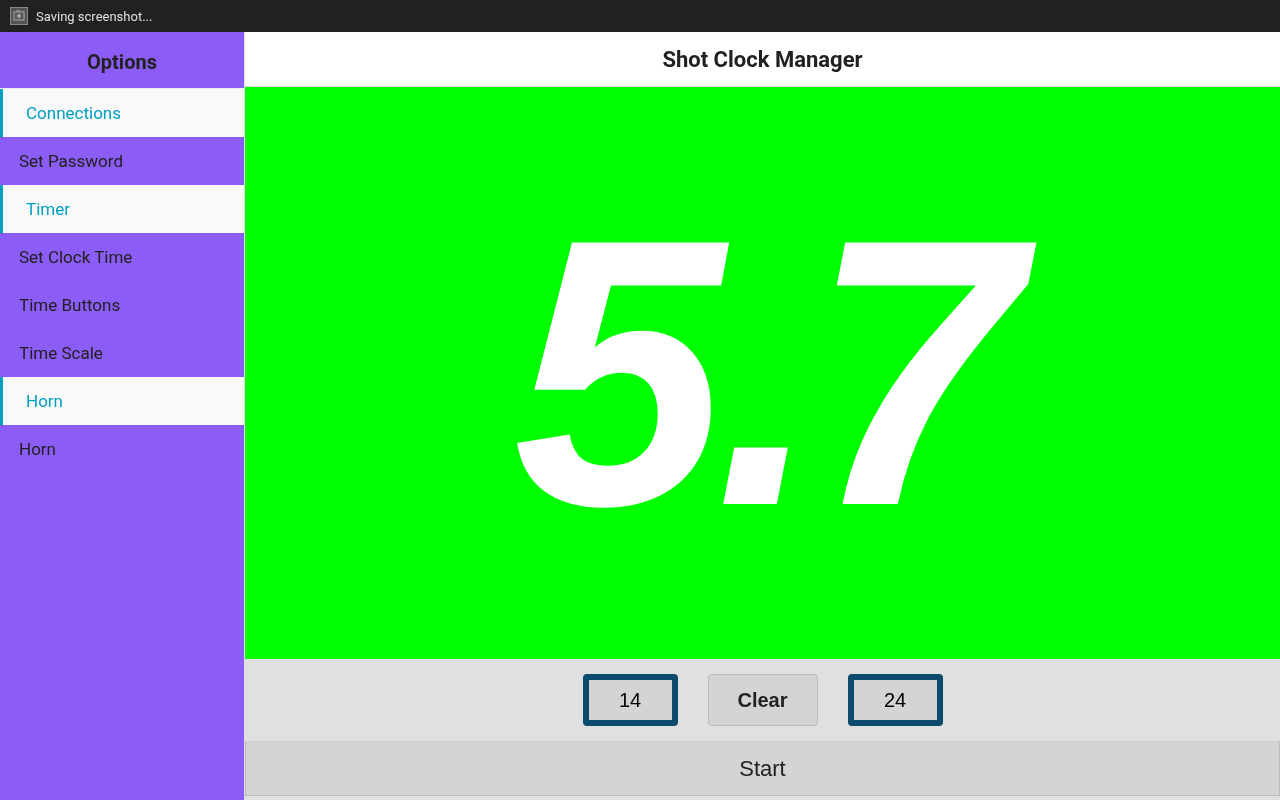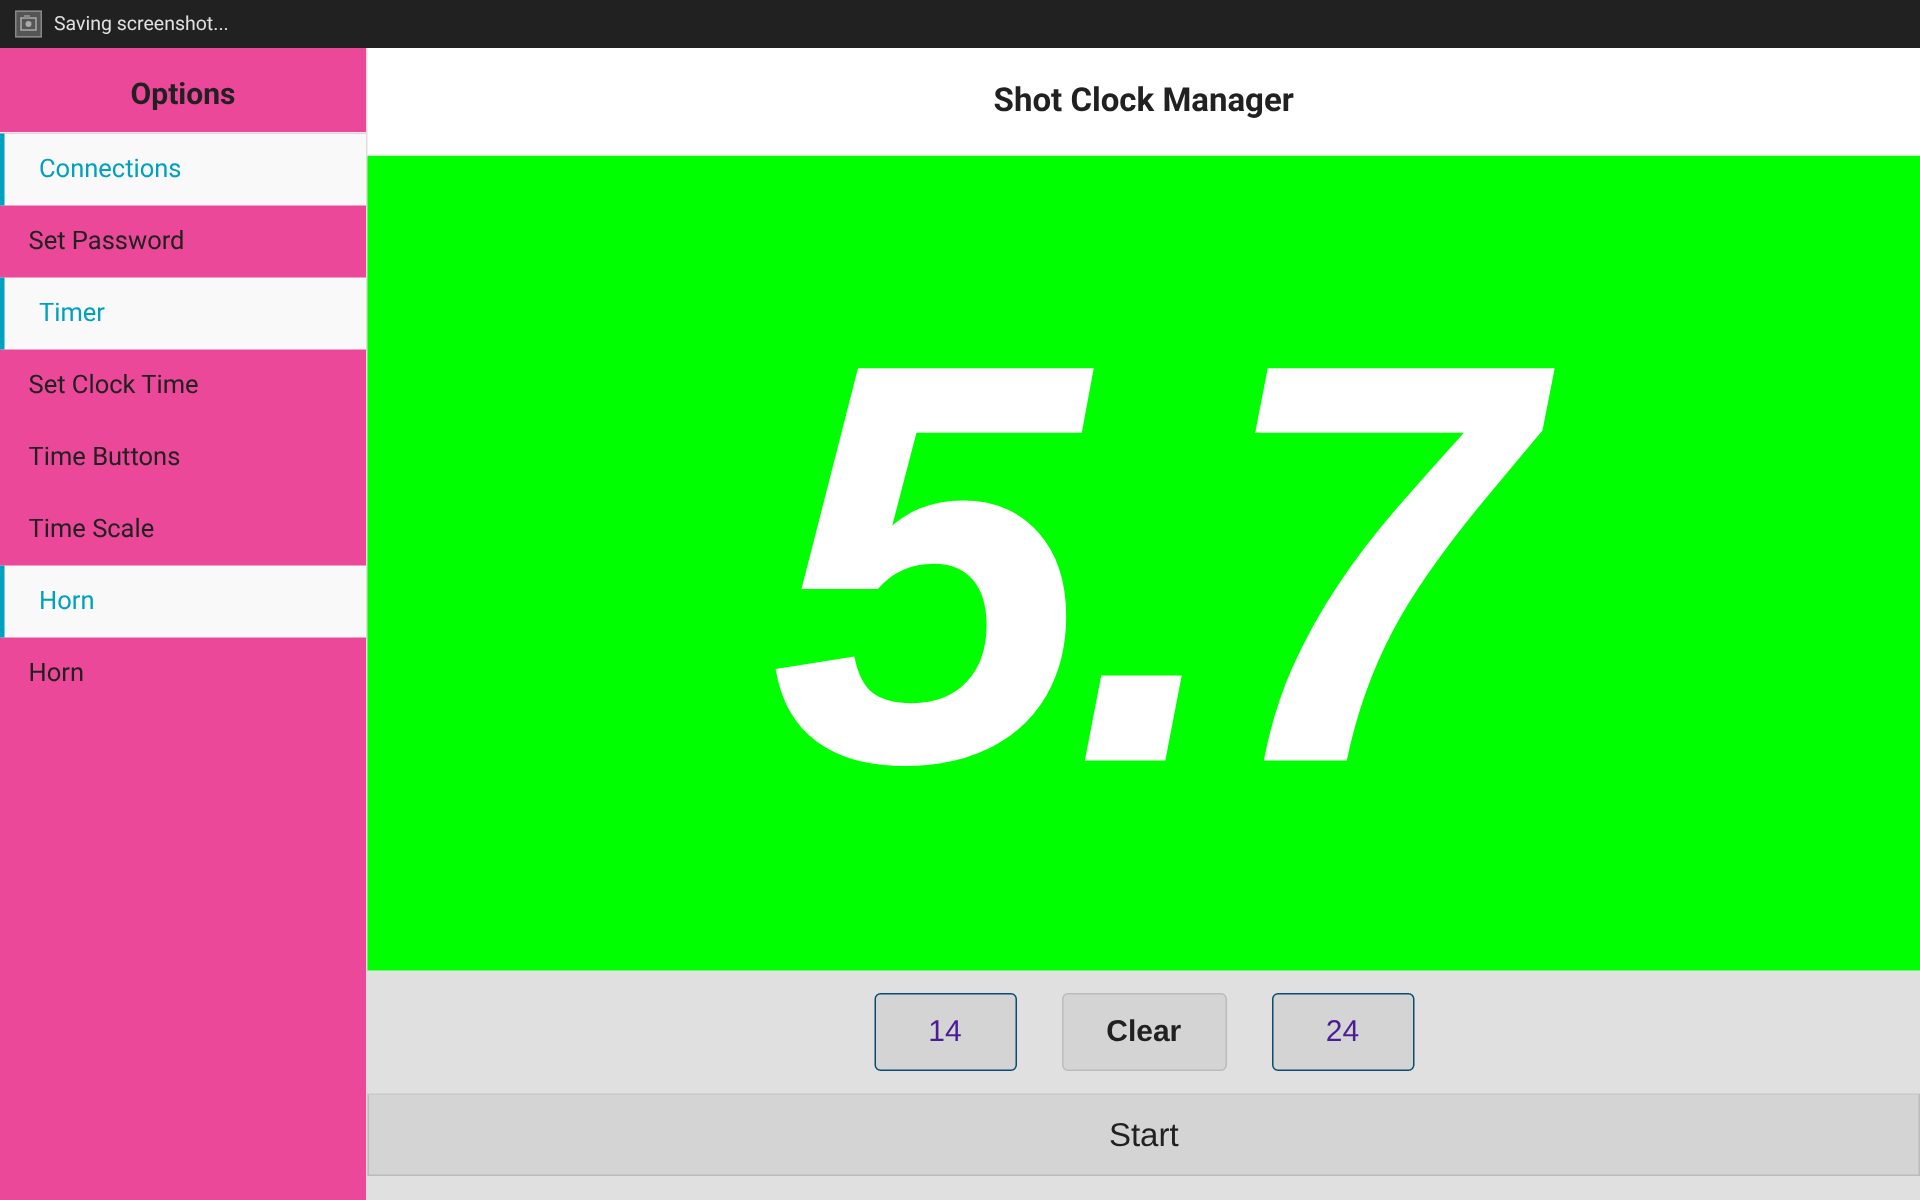"Options" #sidebar { background: #ec4899 -> #8b5cf6 }
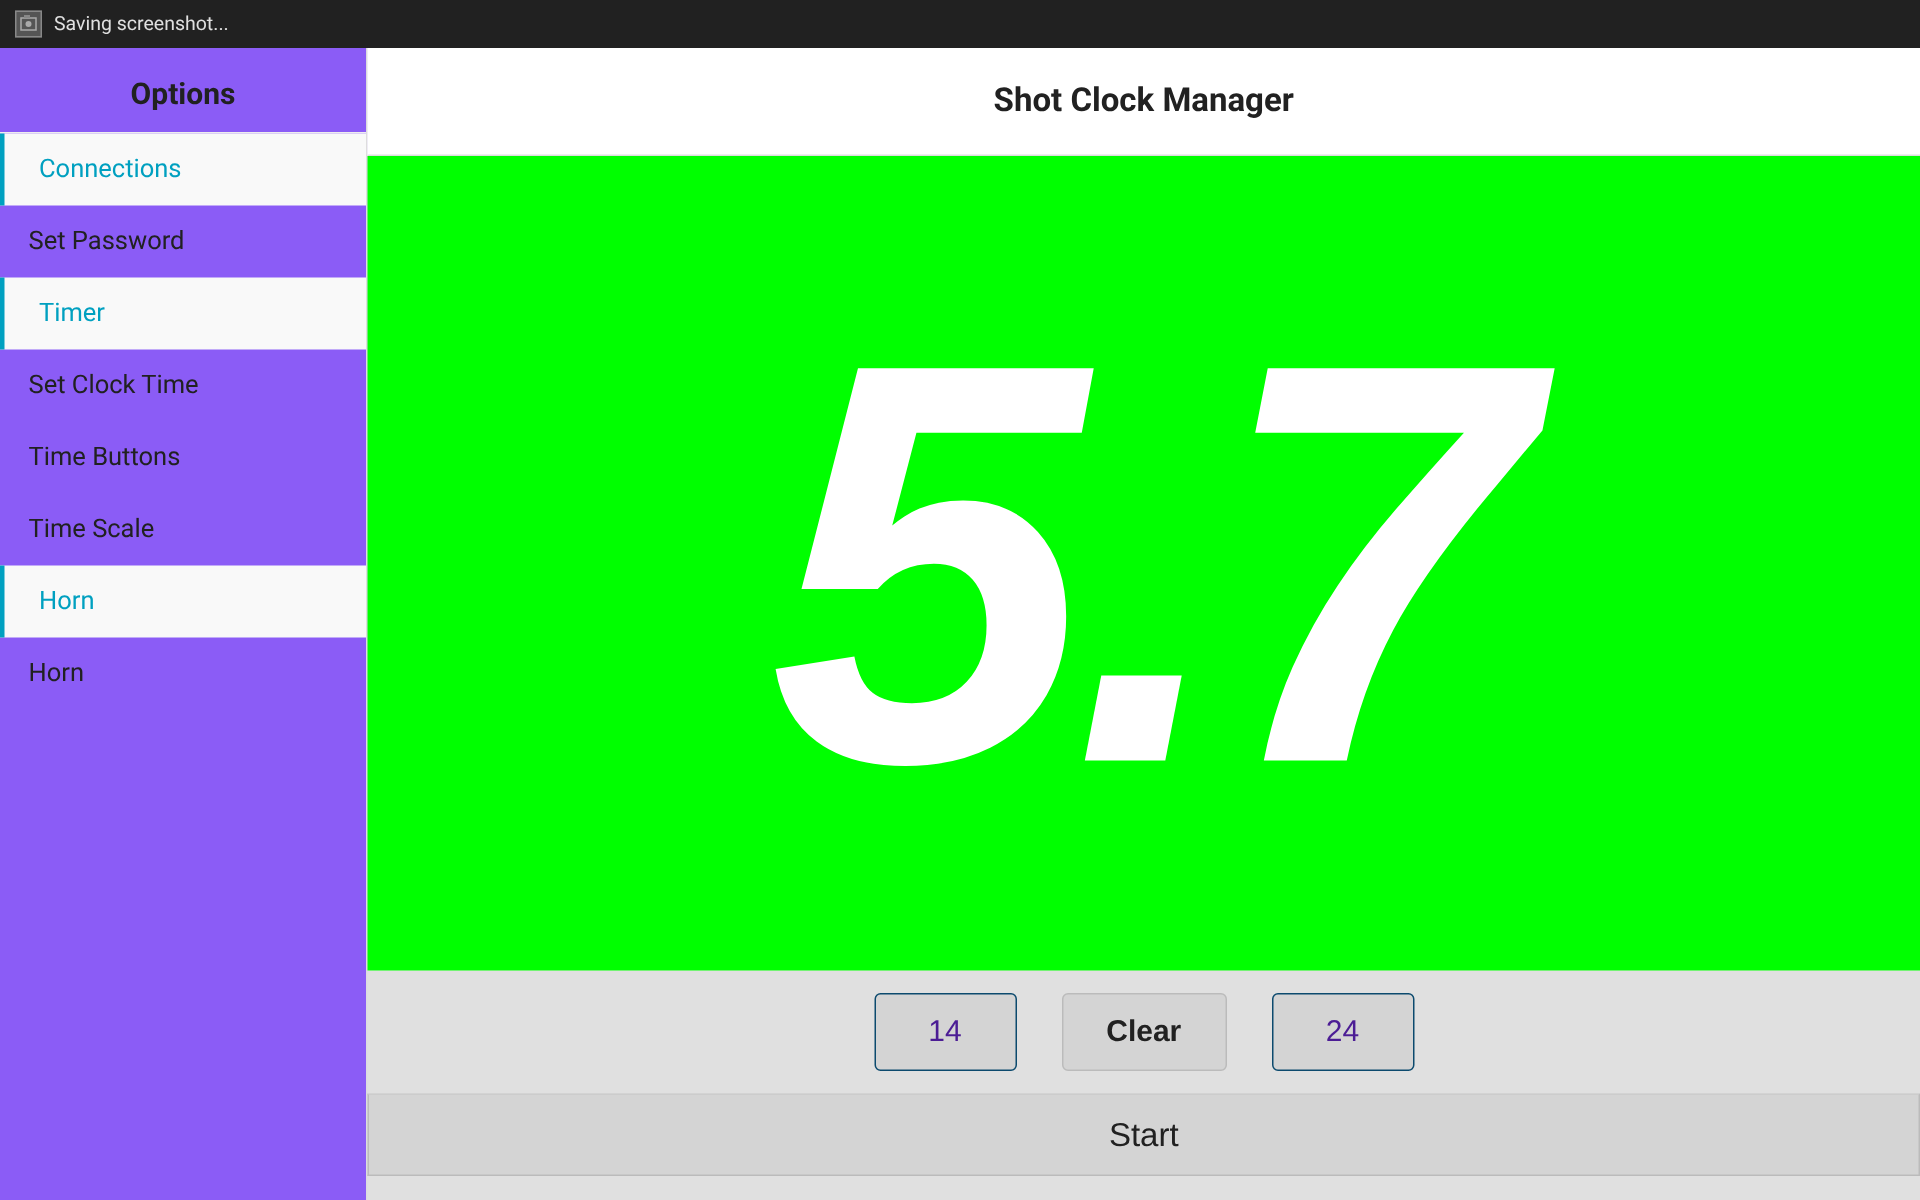"Shot Clock Manager" #content-header { height: 72px -> 55px }
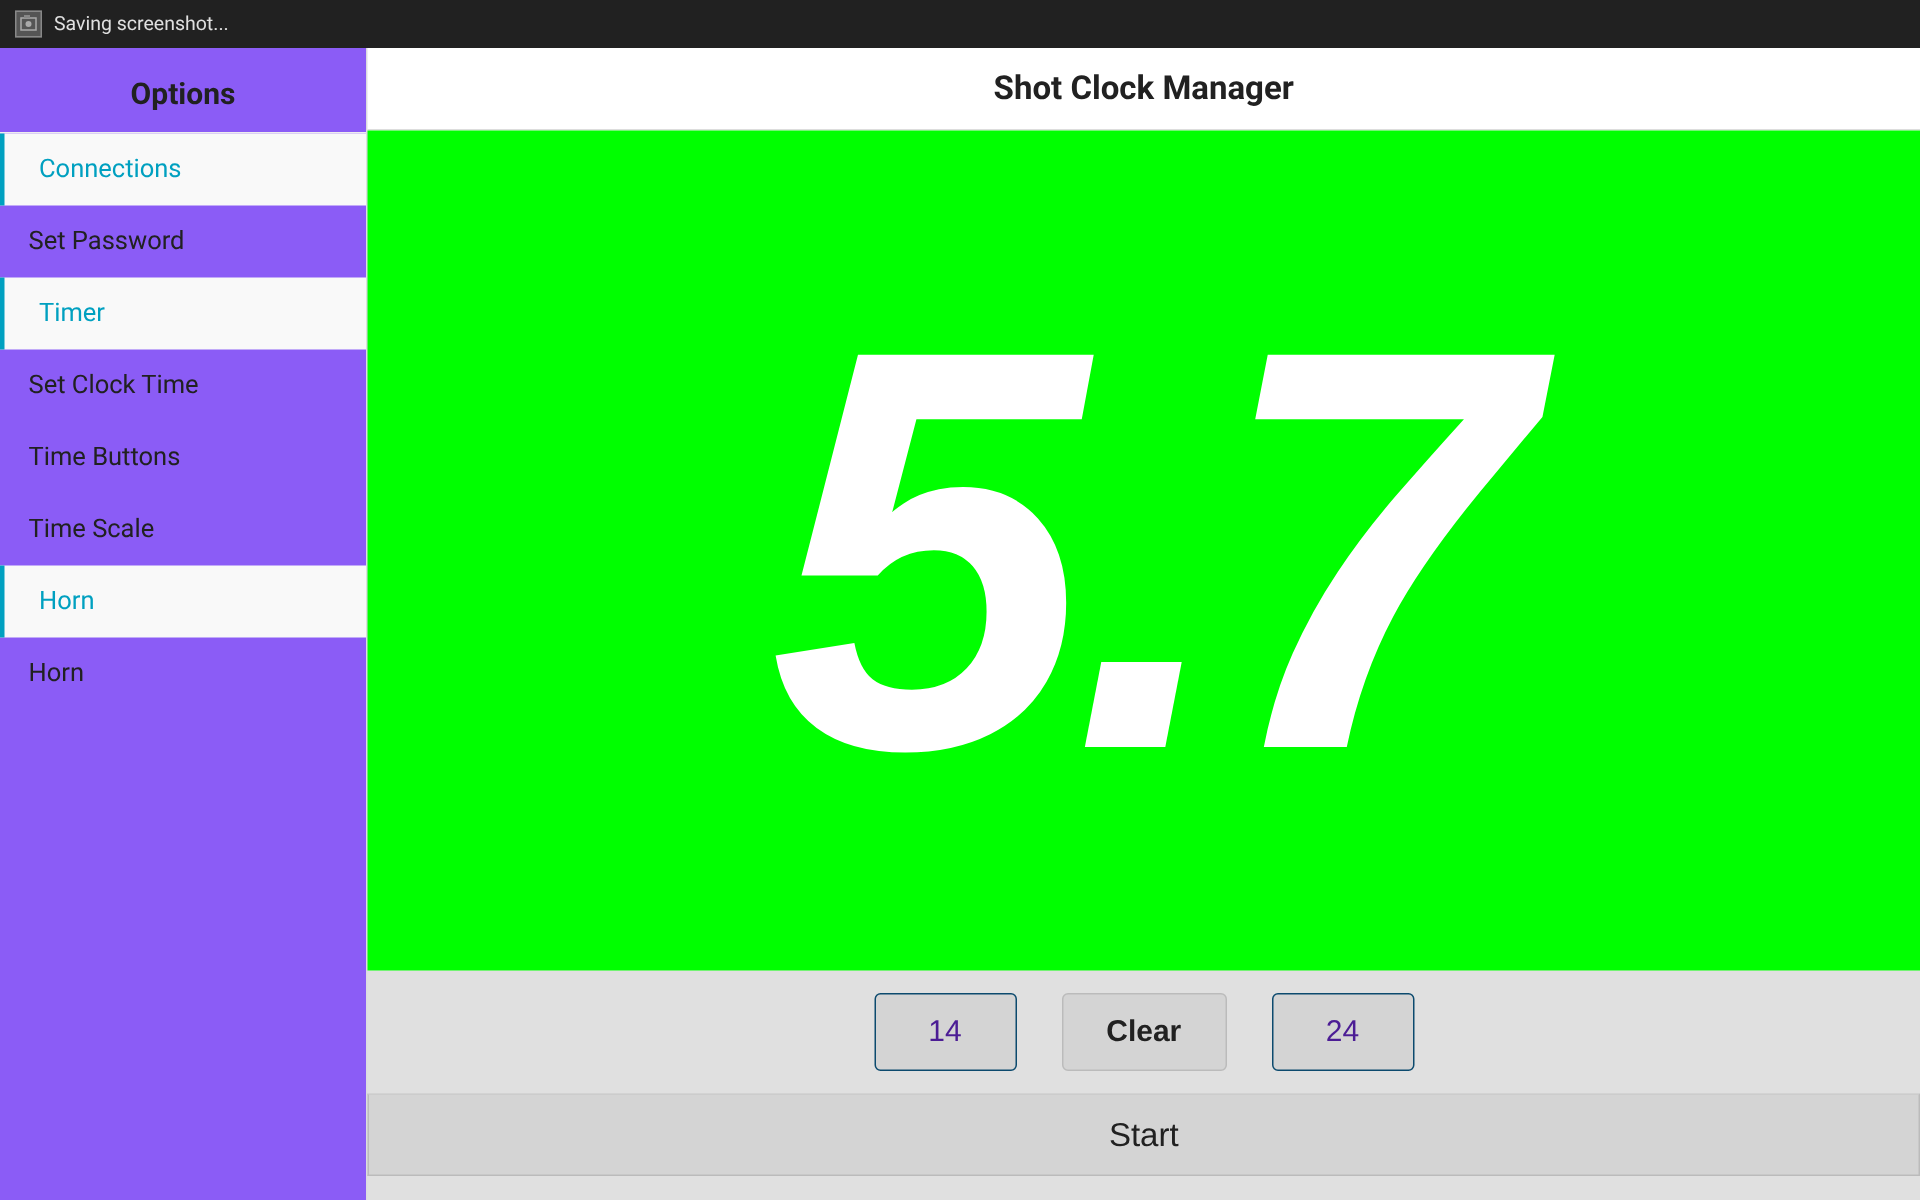"14" .time-btn { border: 1px solid #0c4a6e -> 6px solid #0c4a6e; color: #4c1d95 -> #000000 }
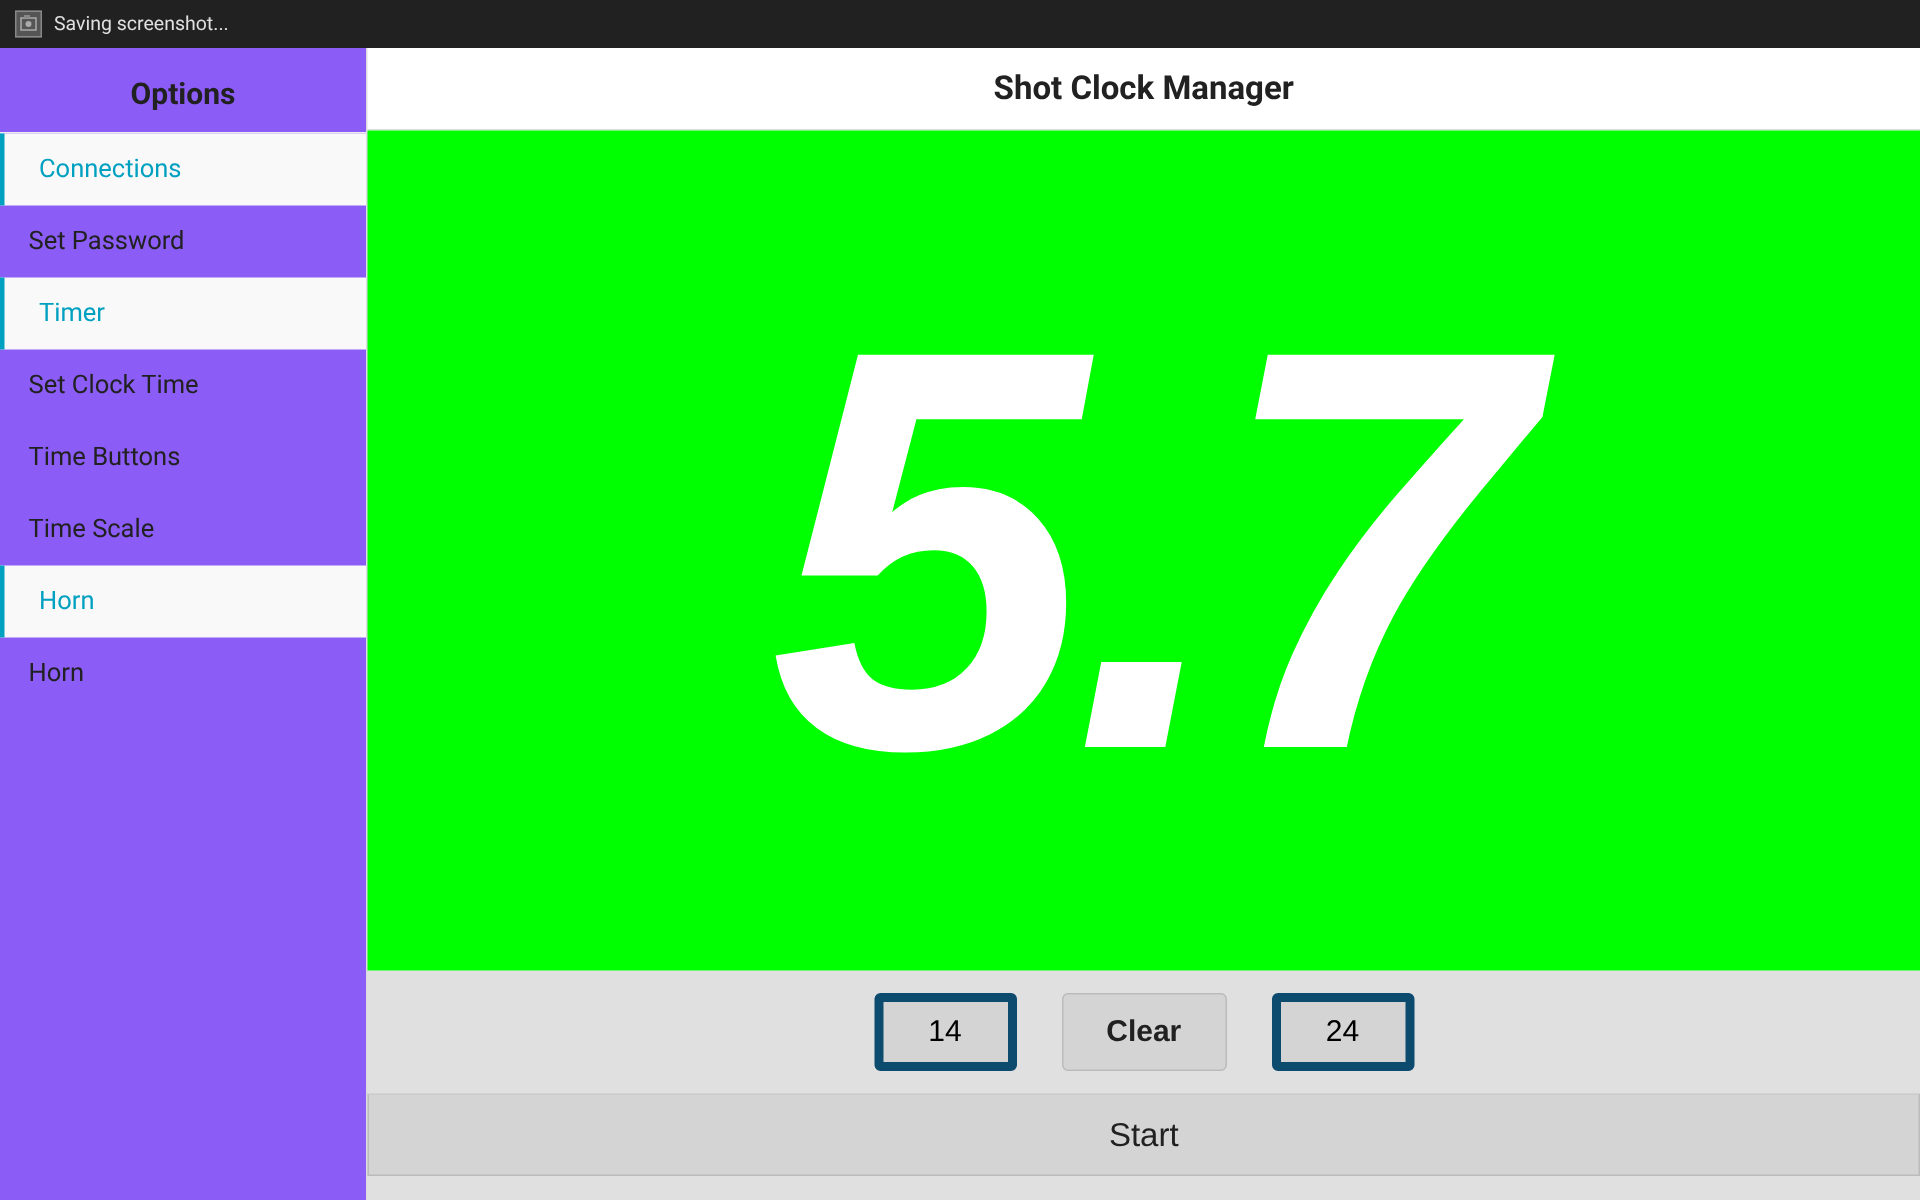"Start" #start-row { padding: 0 0 16px 0 -> 0 0 4px 0 }
